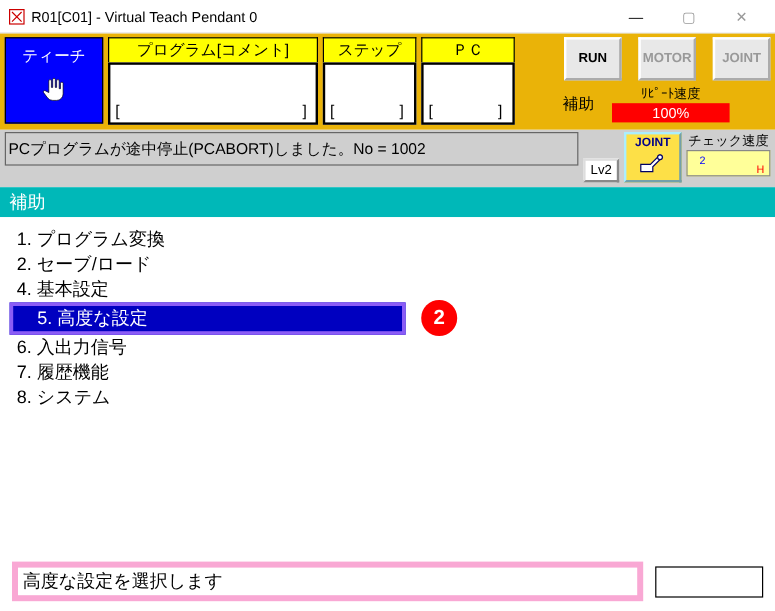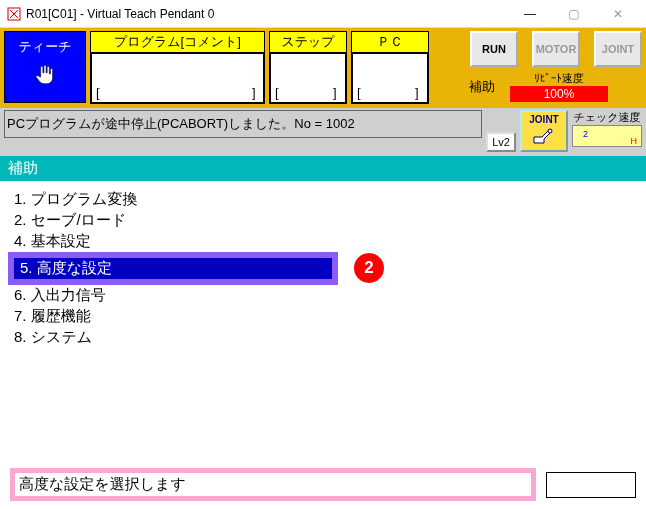"5. 高度な設定" .menuitem.selected { border: 6px solid #8b5cf6 -> 3px solid #8b5cf6; padding: 1px 6px -> 1px 20px }
